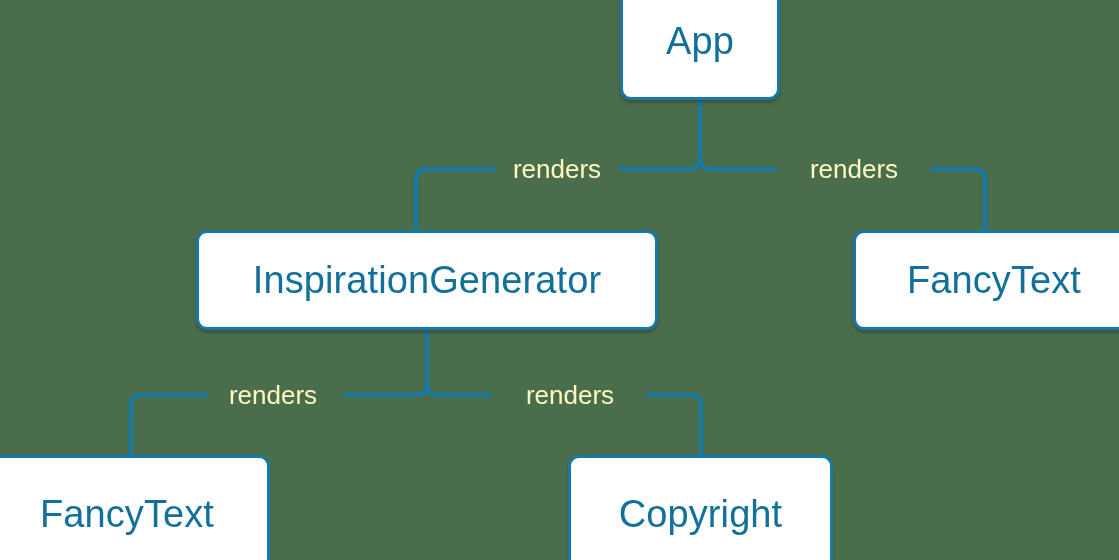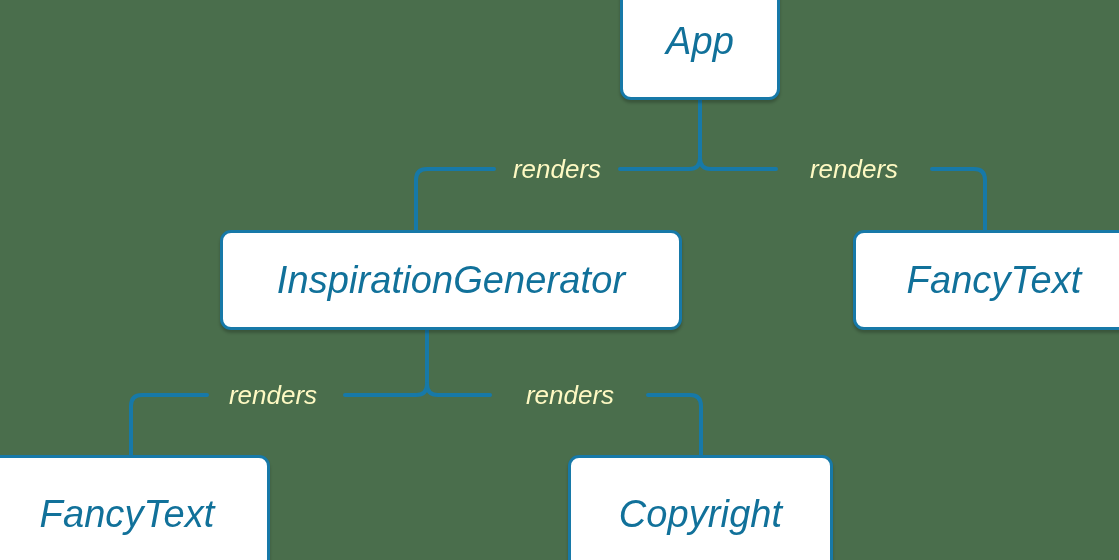"App" #diagram-root { font-style: italic -> none }
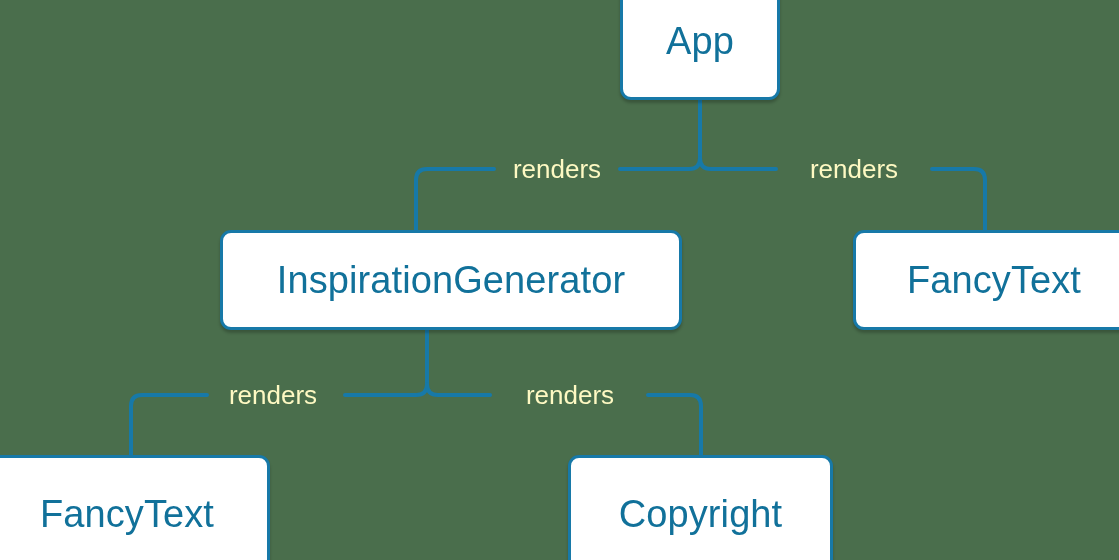"InspirationGenerator" .node-inspiration { margin-left: 24px -> none }
